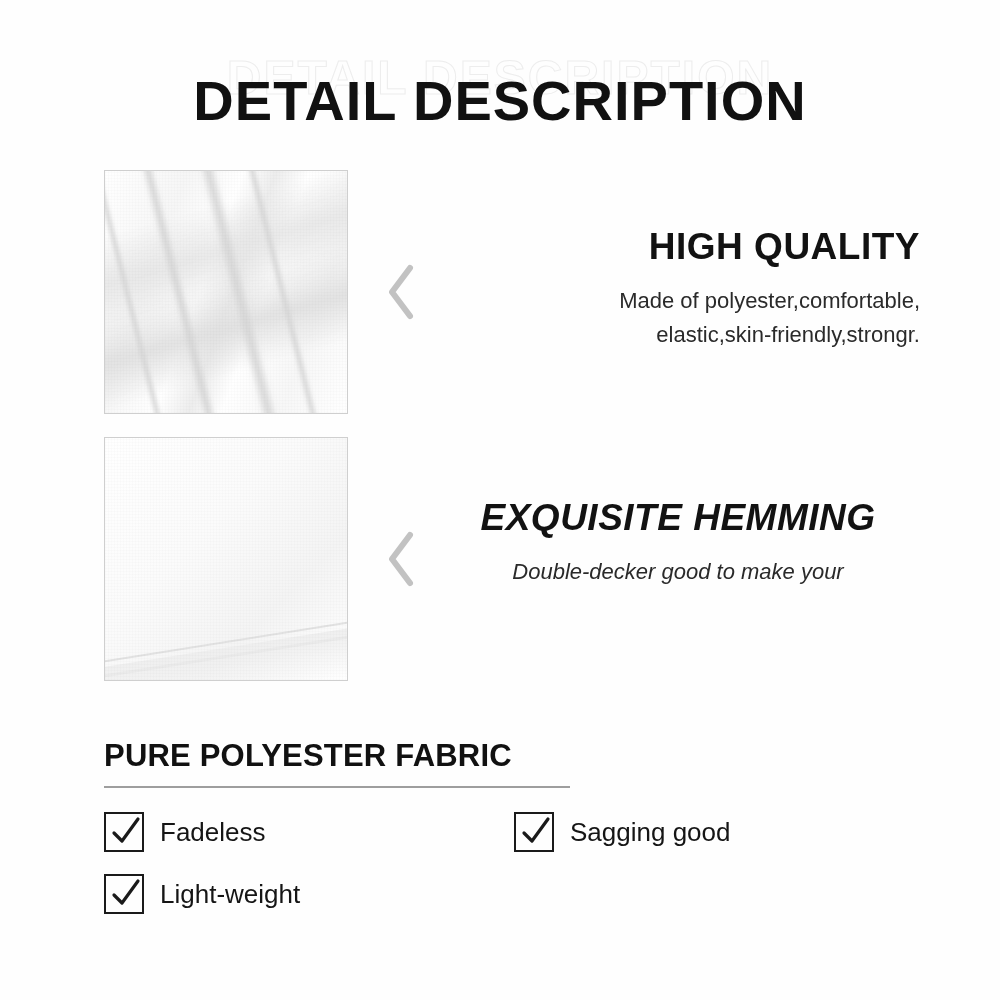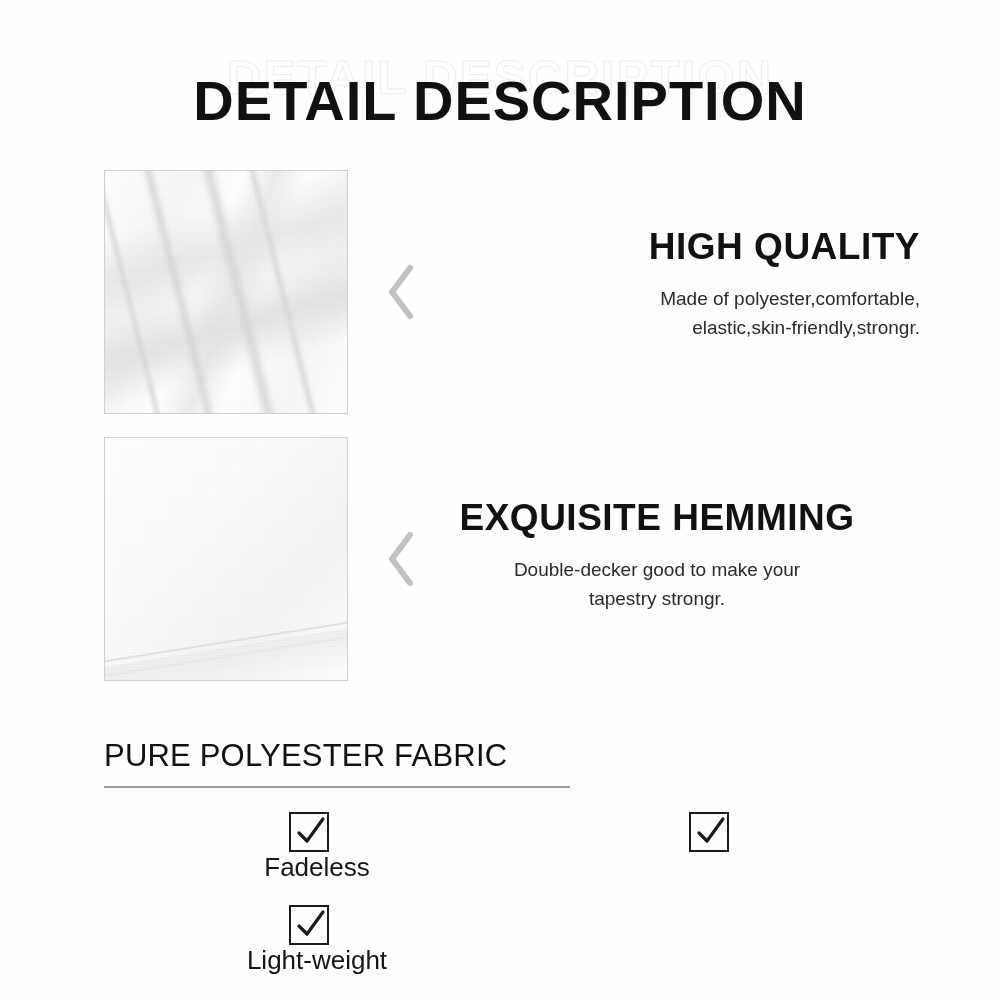"Made of polyester,comfortable," .feature-body { font-size: 19px -> 22px }
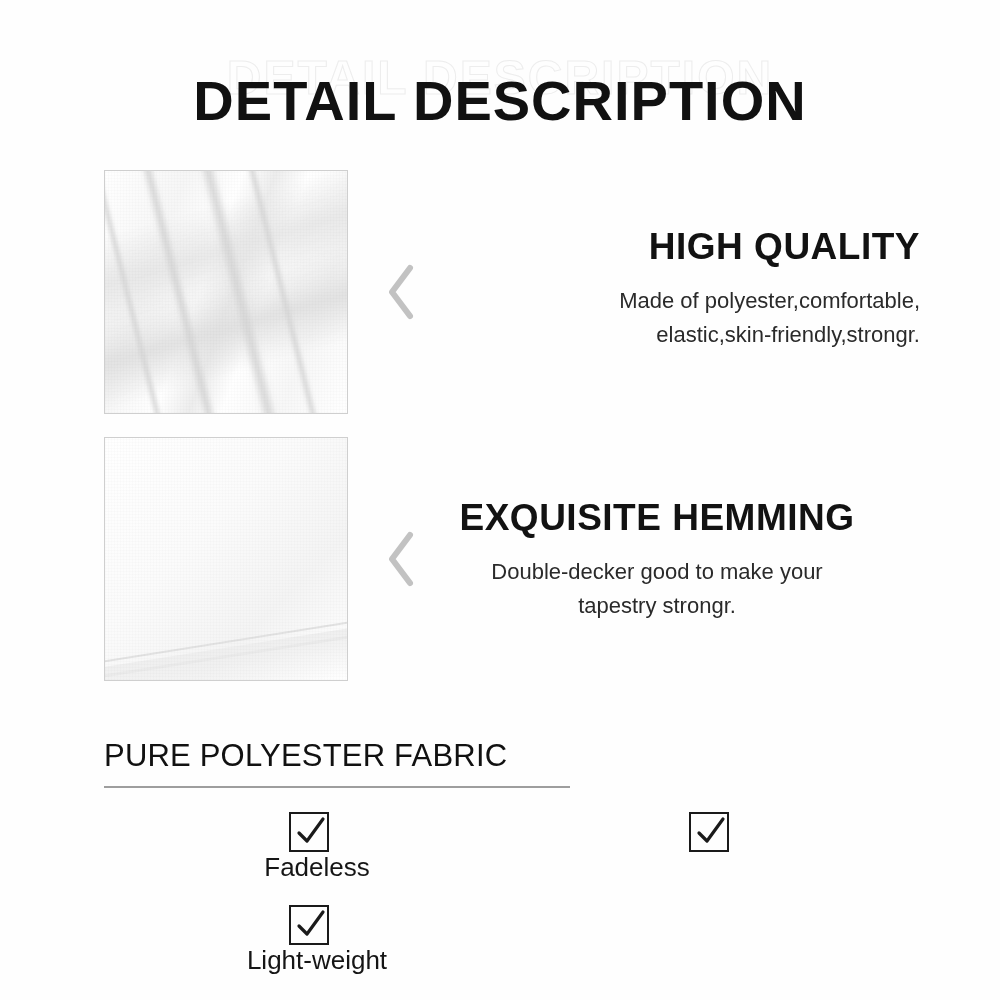"EXQUISITE HEMMING" div.feature-text { font-style: none -> italic; left: 397px -> 418px }
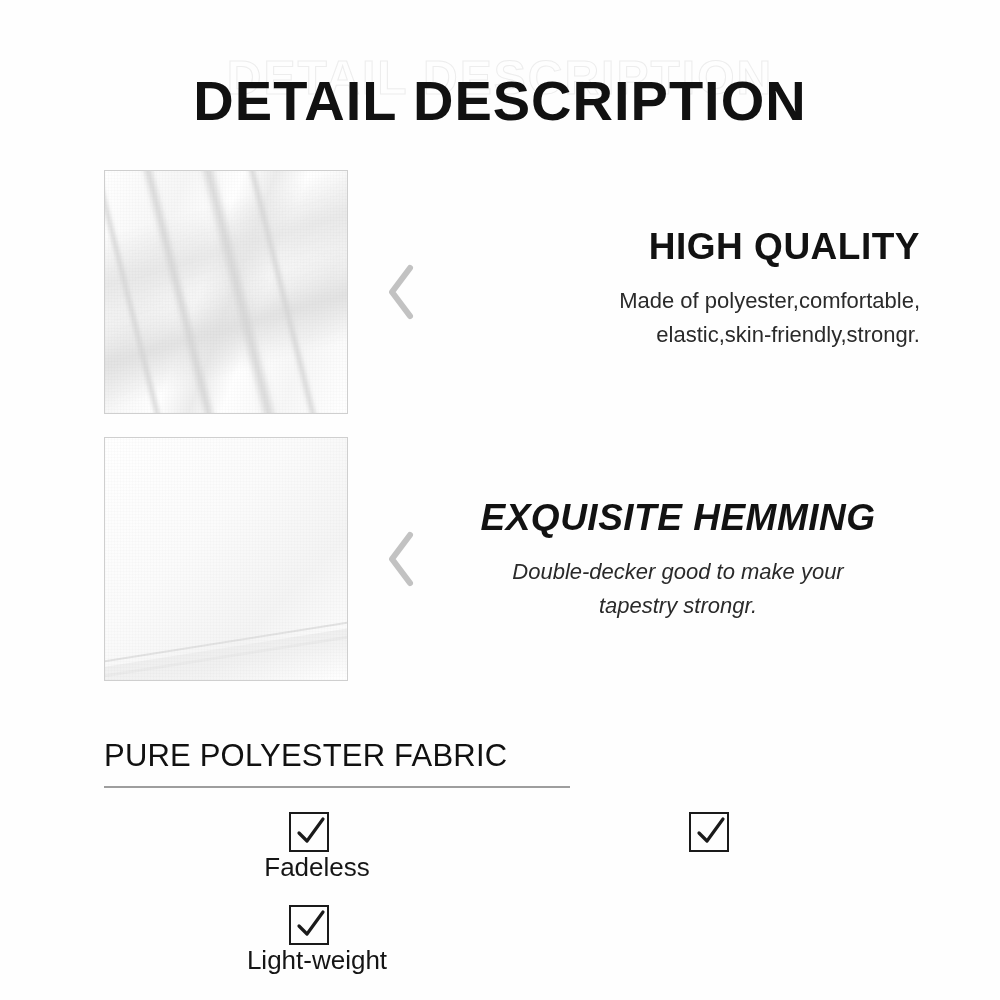"tapestry strongr." span.line { html: <span>tapestry strongr.</span> -> none }
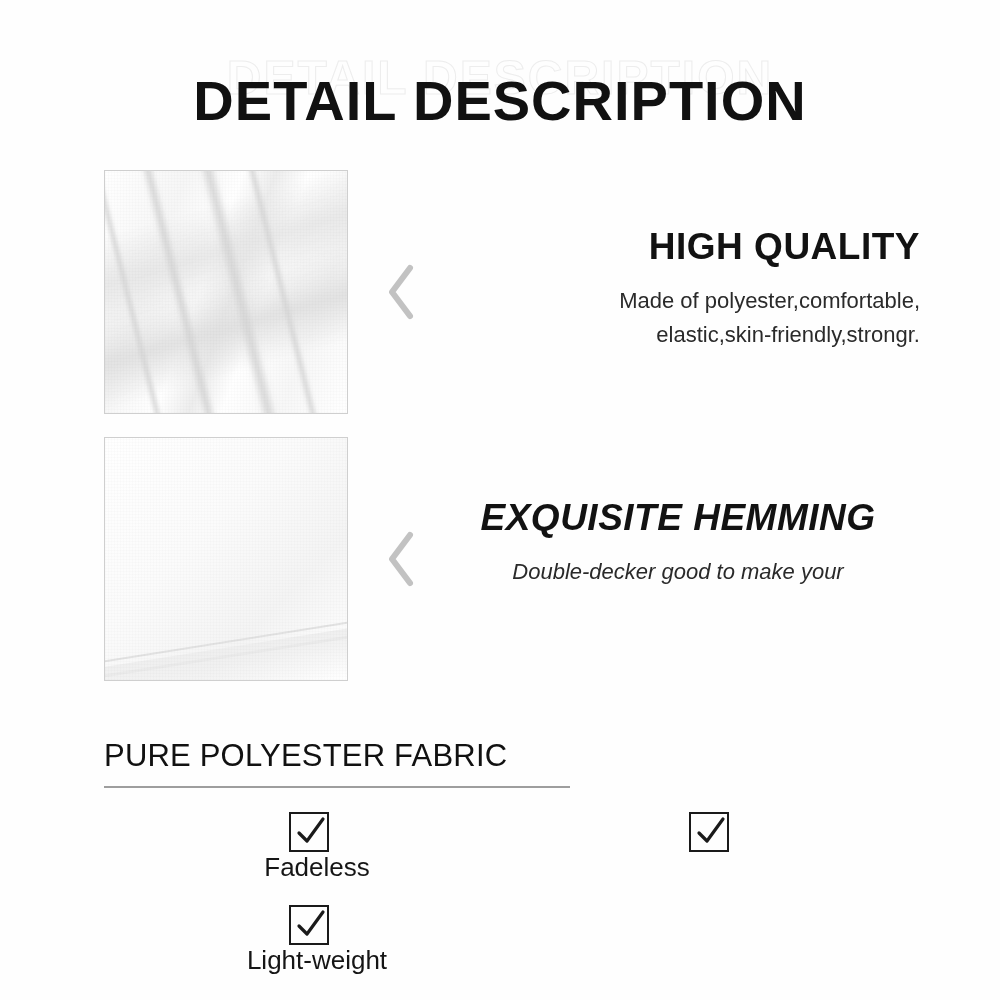"PURE POLYESTER FABRIC" .bottom-title { font-weight: 400 -> 700 }
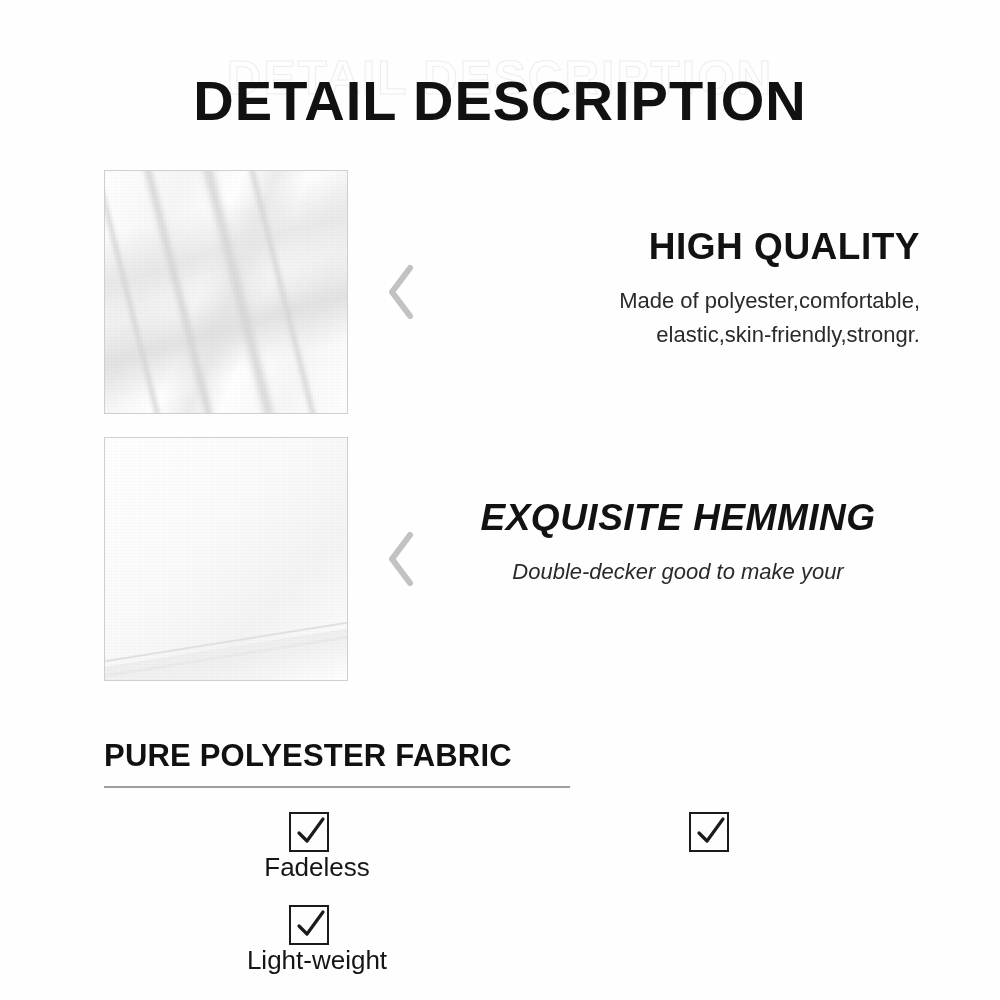"Fadeless" .check-item { flex-direction: column -> none }
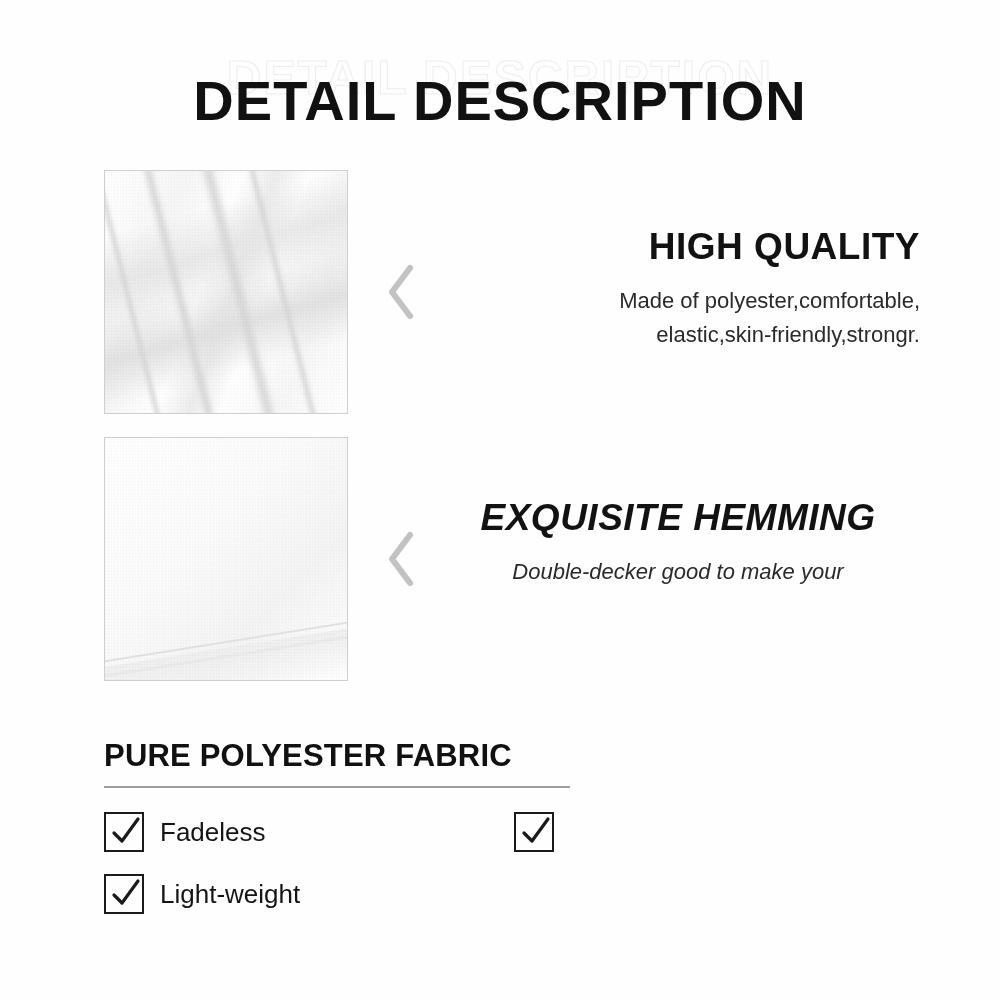"Sagging good" span.check-label { html: none -> <span>Sagging good</span> }
